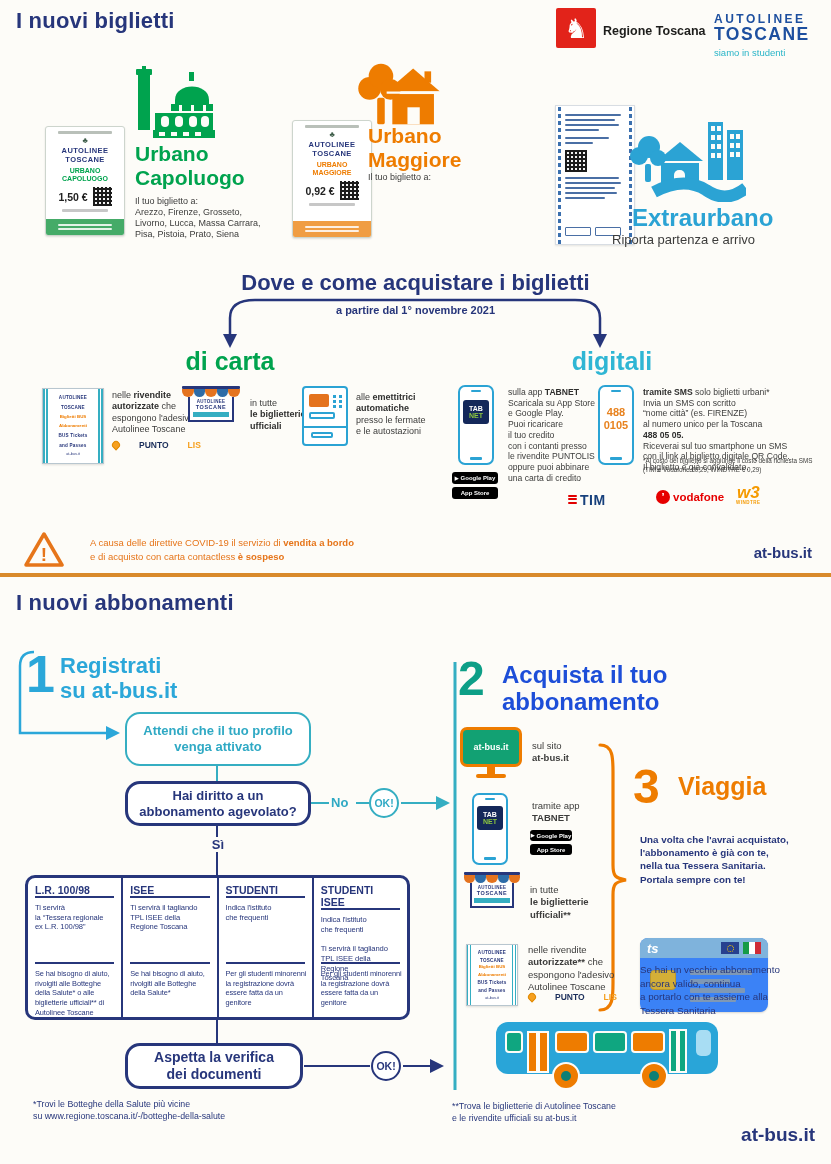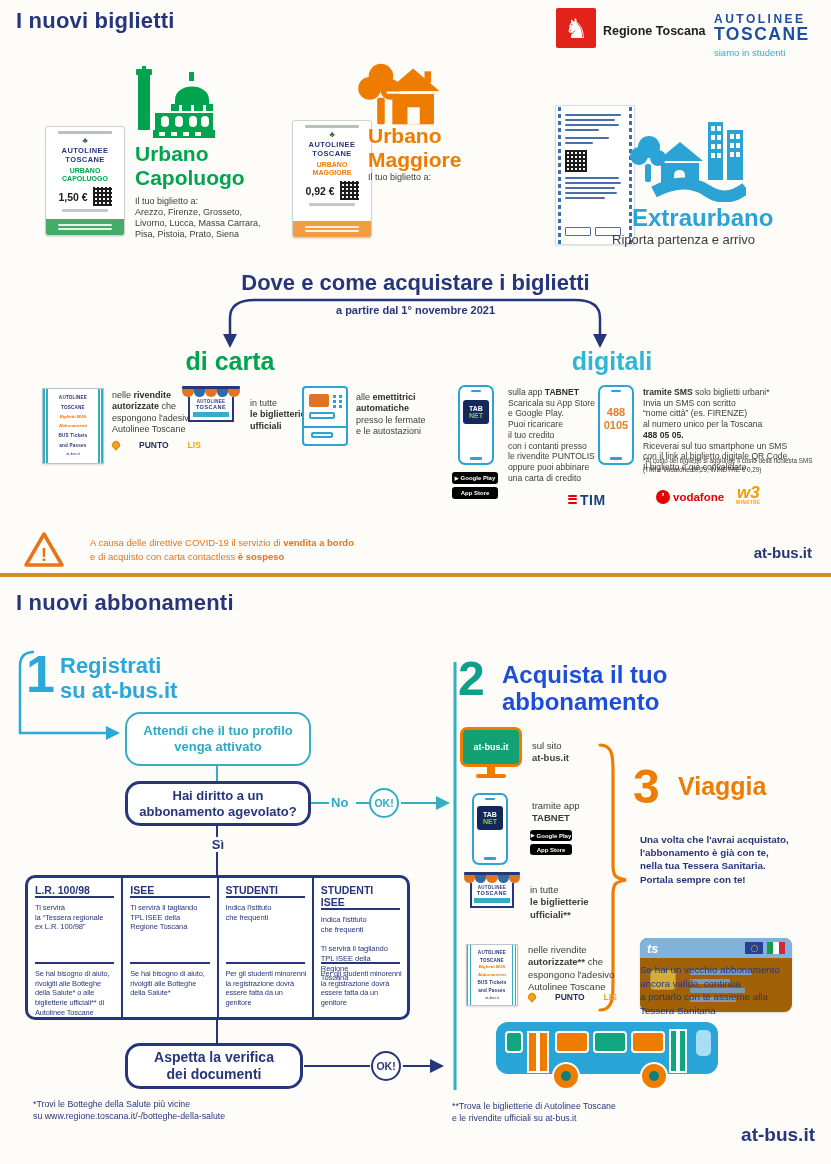"ts" .card { background: #a16207 -> #3b82f6; width: 152px -> 128px }
